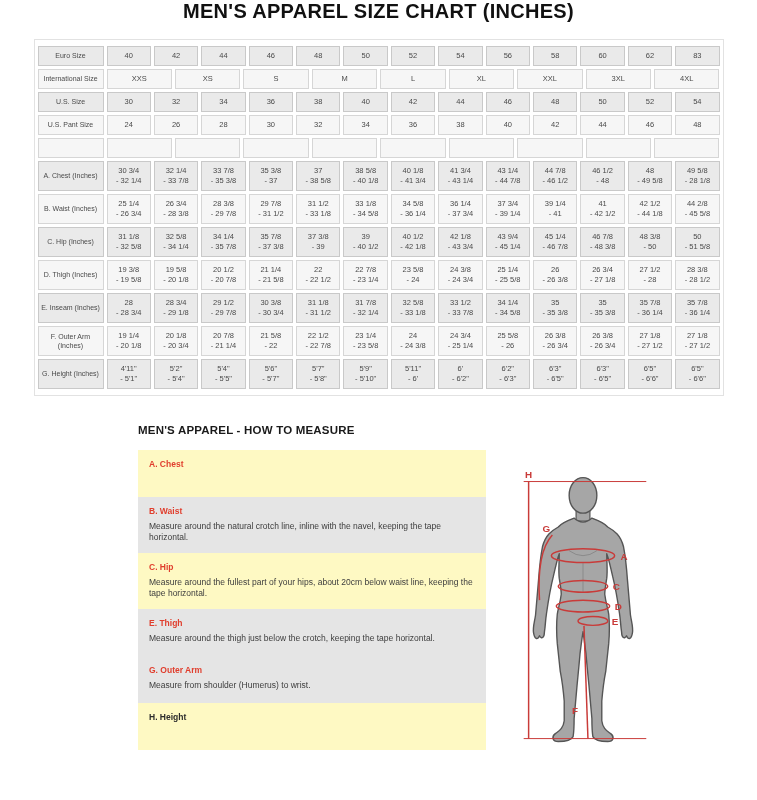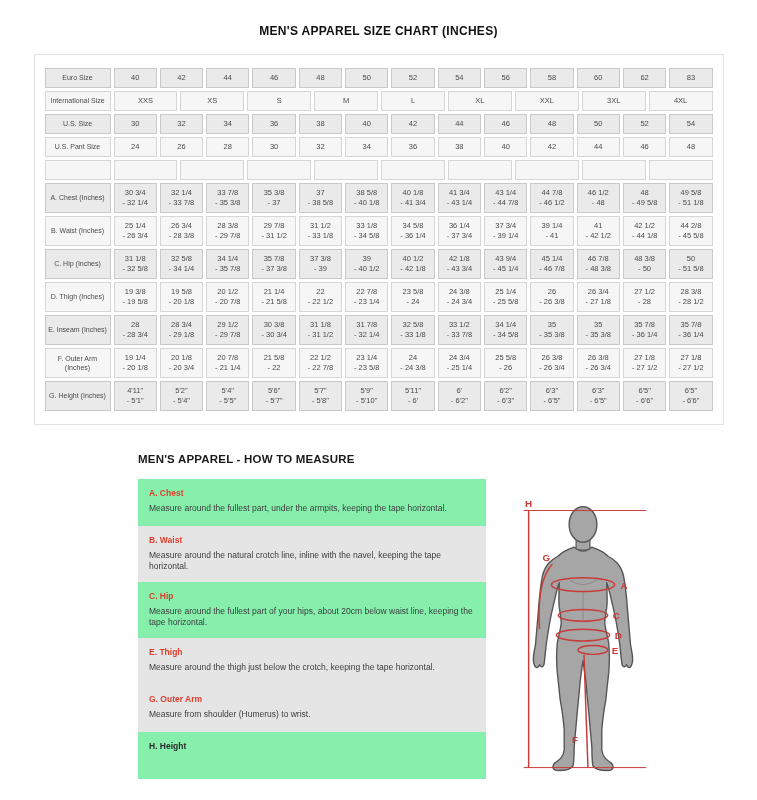"MEN'S APPAREL SIZE CHART (INCHES)" .chart-title { font-size: 12px -> 20px; margin-top: 24px -> none }
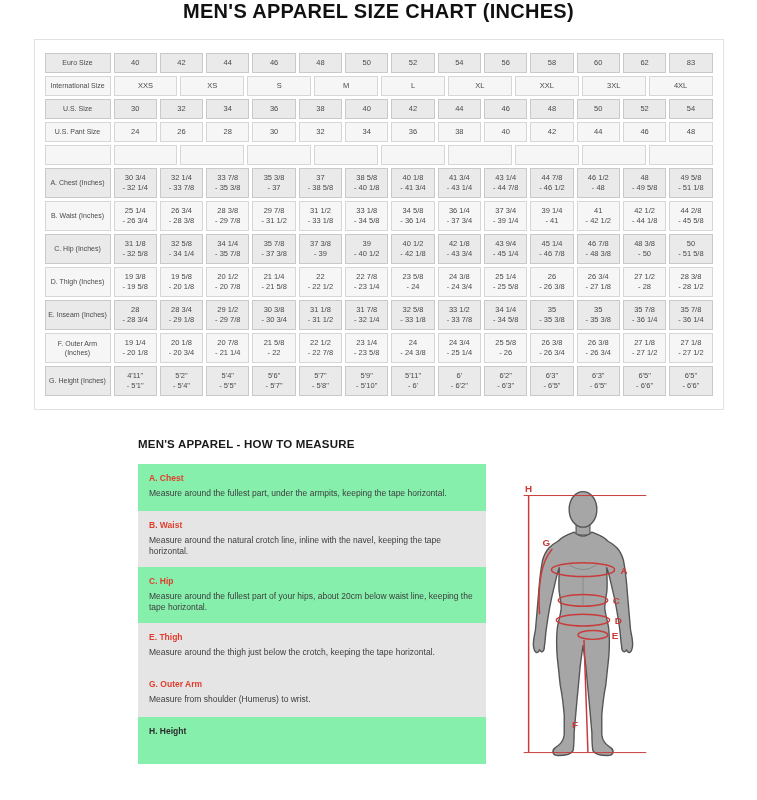"40" .size-table { padding: 10px -> 3px }
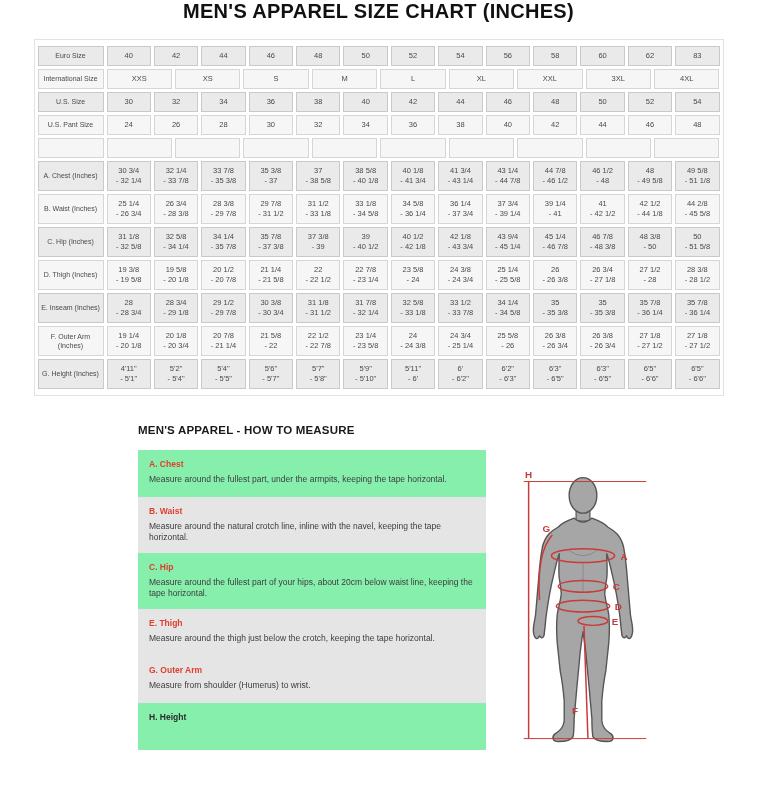"49 5/8" div.cell { text: 51 -> 28 }
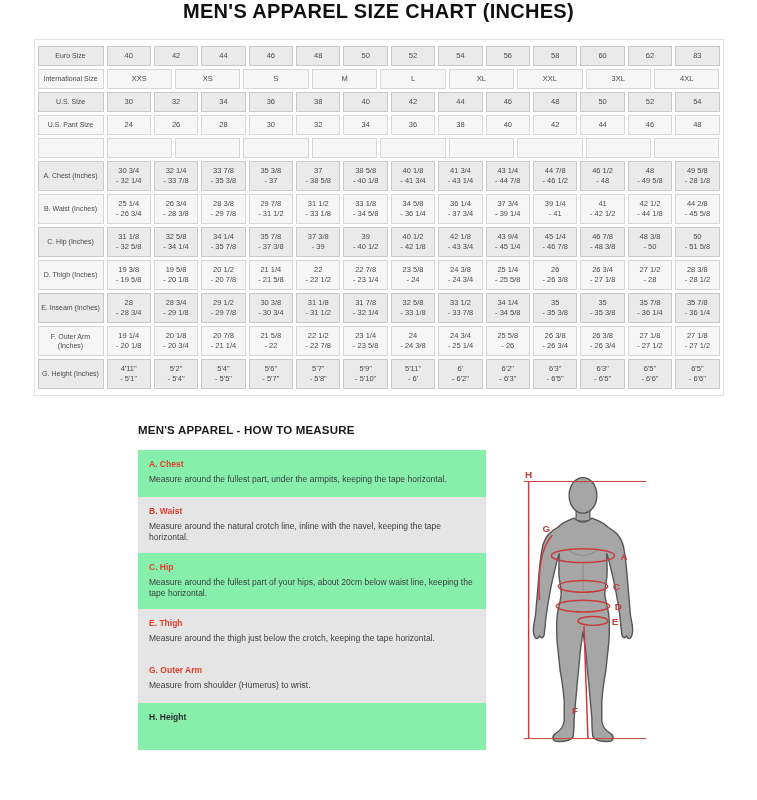"A. Chest" .mb-gray { background: #86efac -> #fef9c3 }
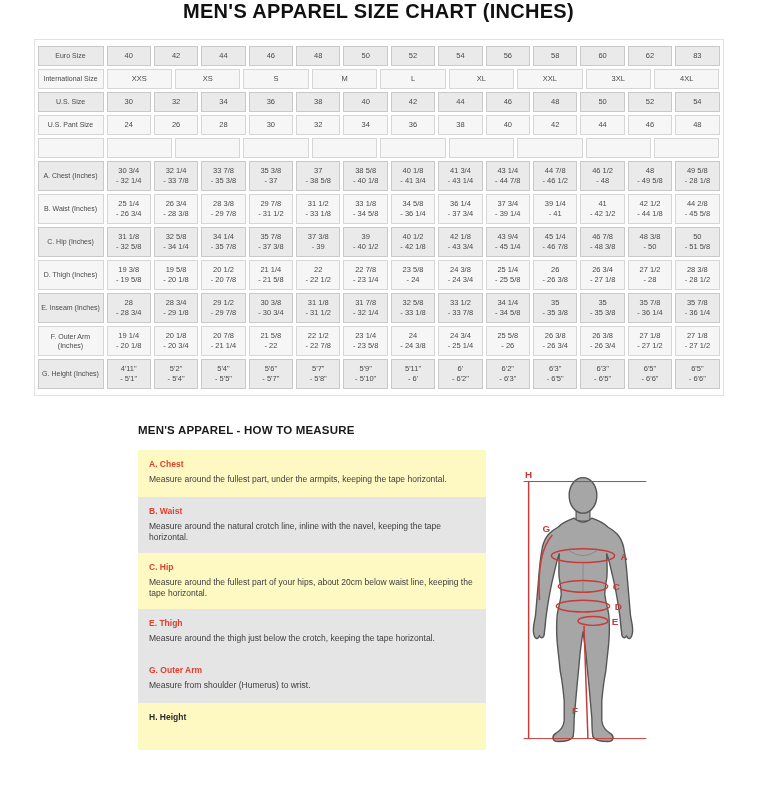"Measure around the fullest part," div.measure-text { html: <div>Measure around the fullest part, under the armpits, keeping the tape horizontal.</div> -> none }
